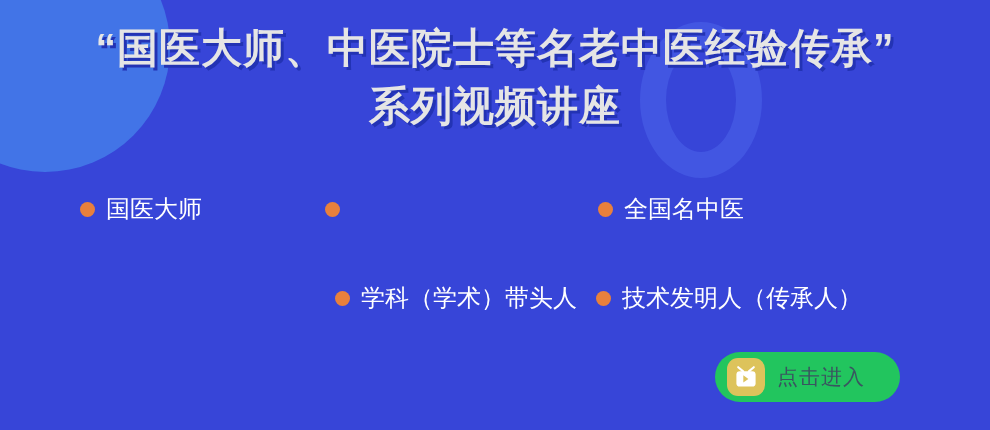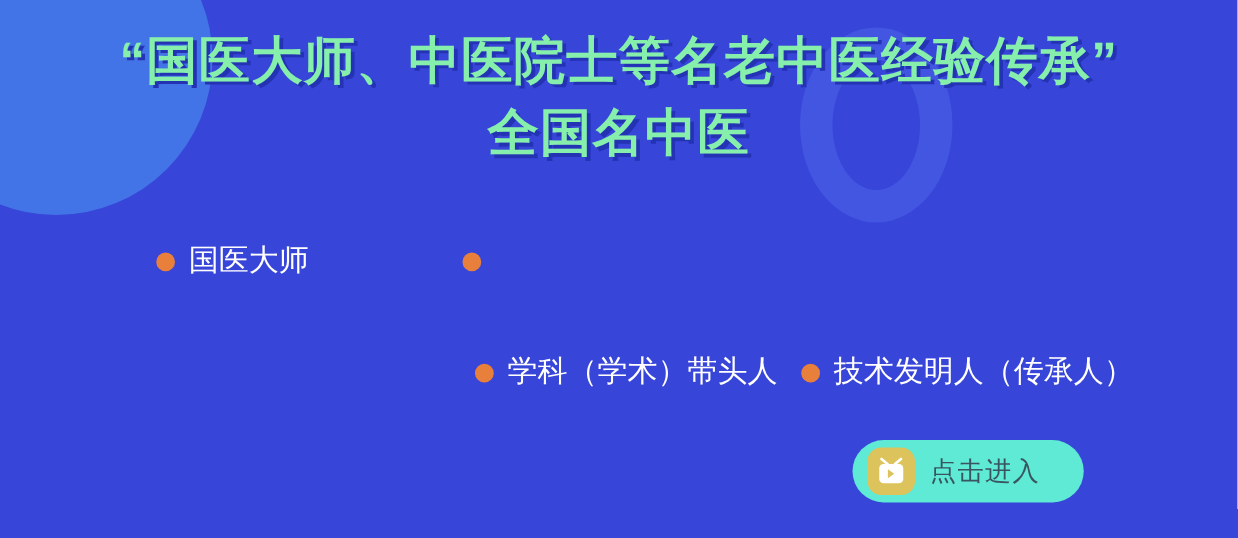"“国医大师、中医院士等名老中医经验传承”" .title-line { color: #86efac -> #e5e5e5 }
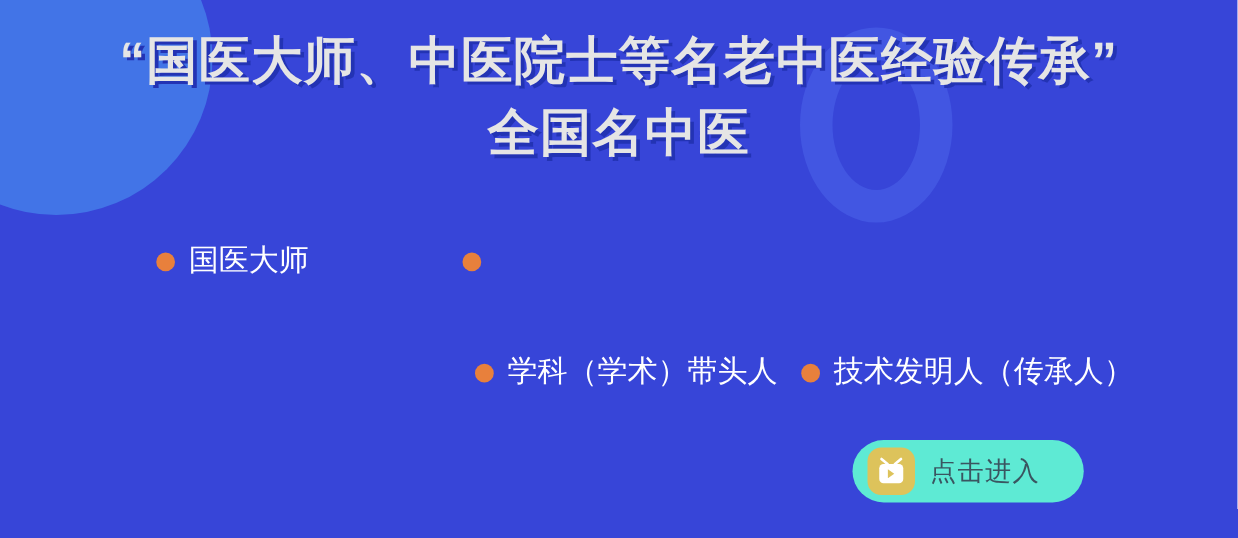"全国名中医" div.title-line { text: 全国名中医 -> 系列视频讲座 }
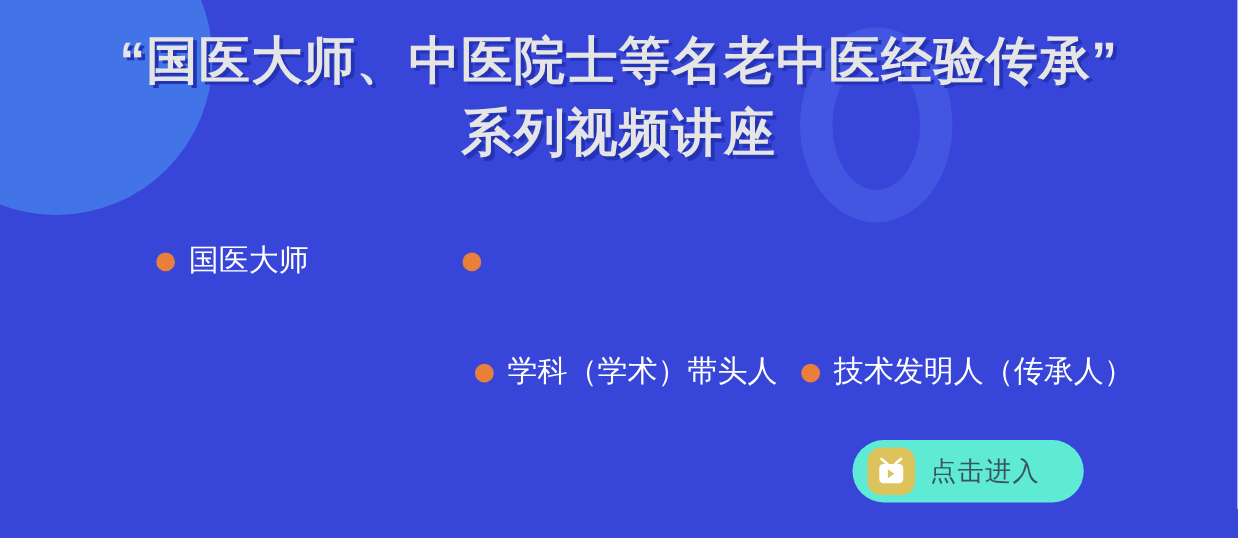"国医大师" .bullets { padding-left: 45px -> none }
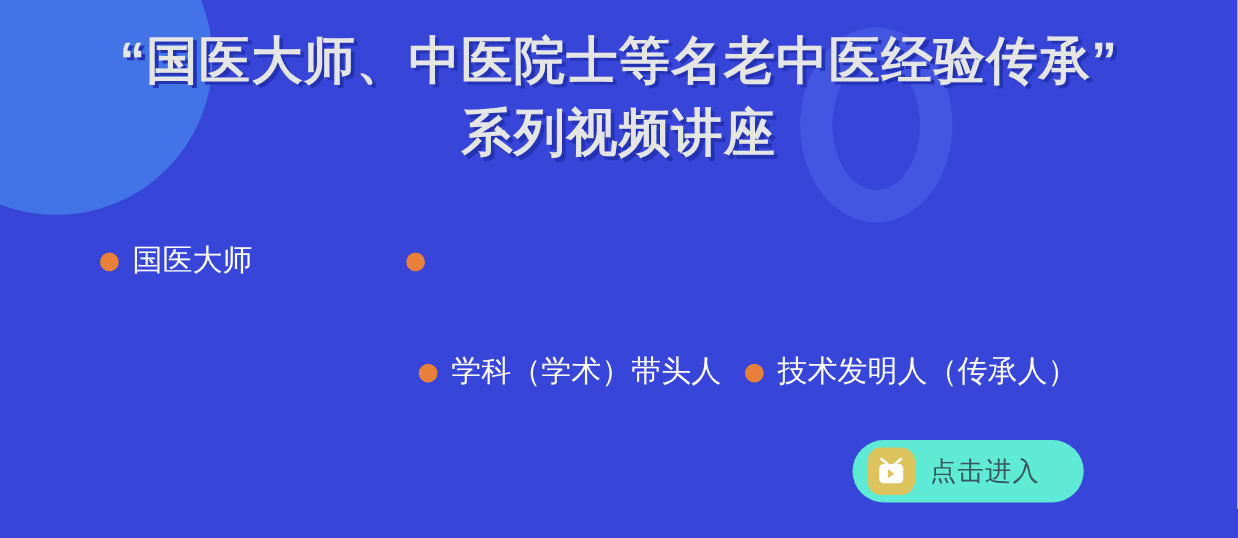"全国名中医" div.bullet-item { html: none -> <div> <span></span> <span>全国名中医</span> </div> }
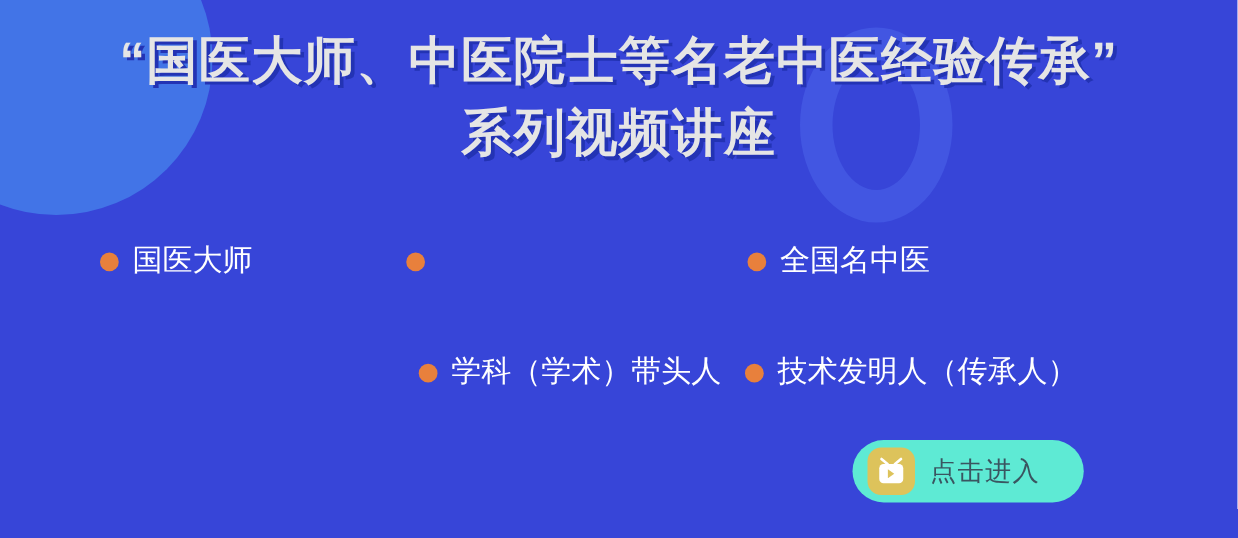"点击进入" .cta-button { background: #5eead4 -> #22c55e; left: 682px -> 715px }
